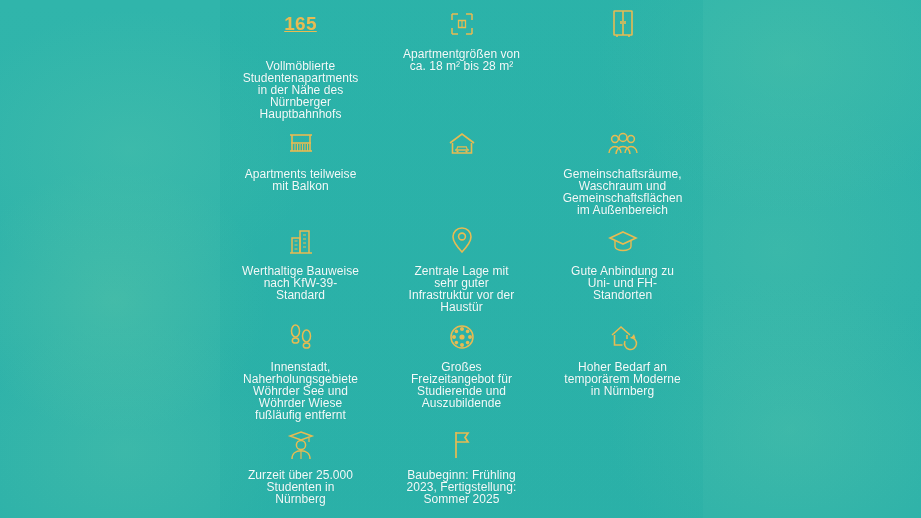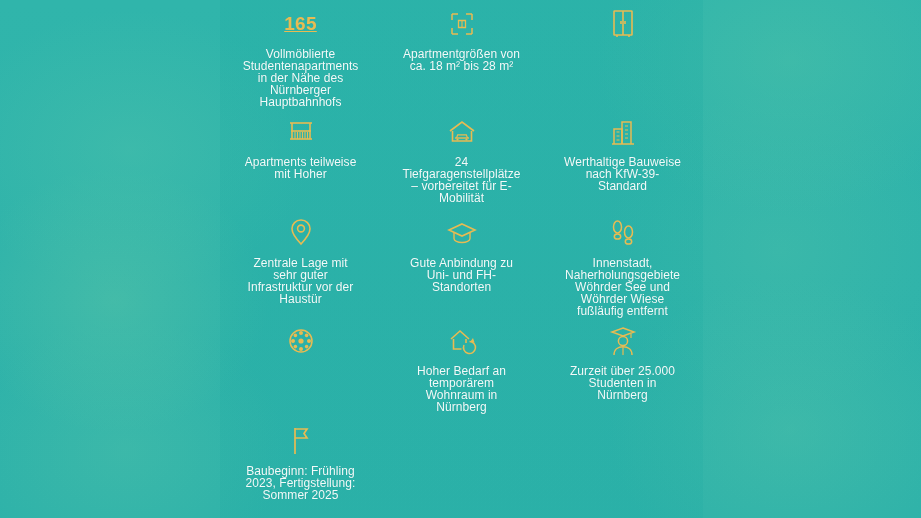"165" .feature-number { margin-bottom: 6px -> 18px }
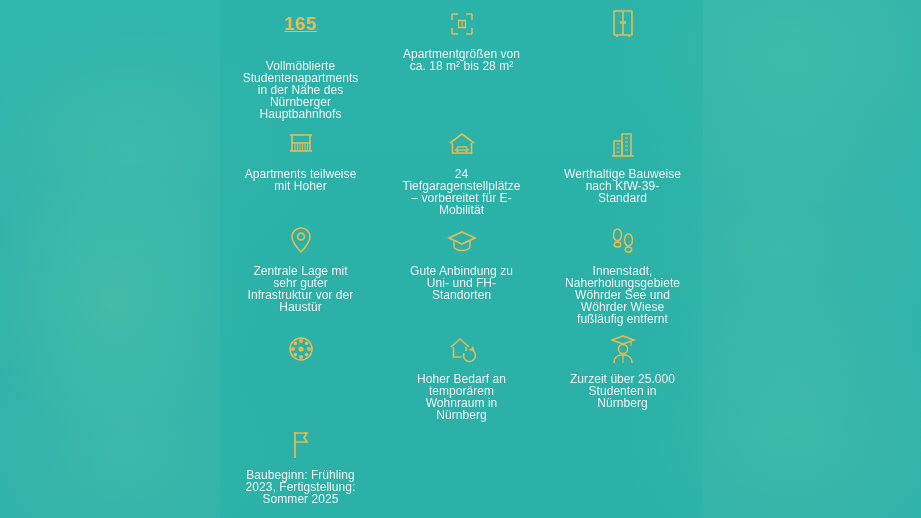"Apartments teilweise mit Hoher" div.feature-text { text: Hoher -> Balkon }
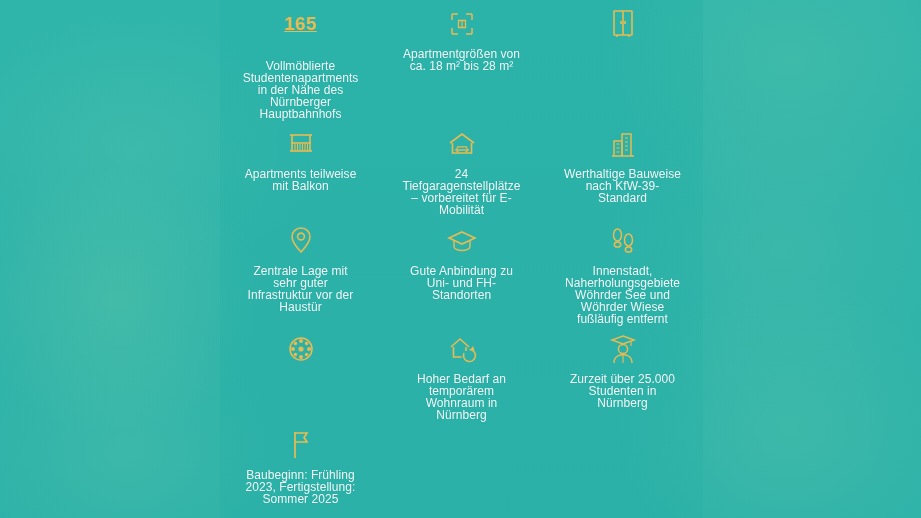"24 Tiefgaragenstellplätze – vorbereitet" div.feature-text { html: <div>24 Tiefgaragenstellplätze – vorbereitet für E-Mobilität</div> -> none }
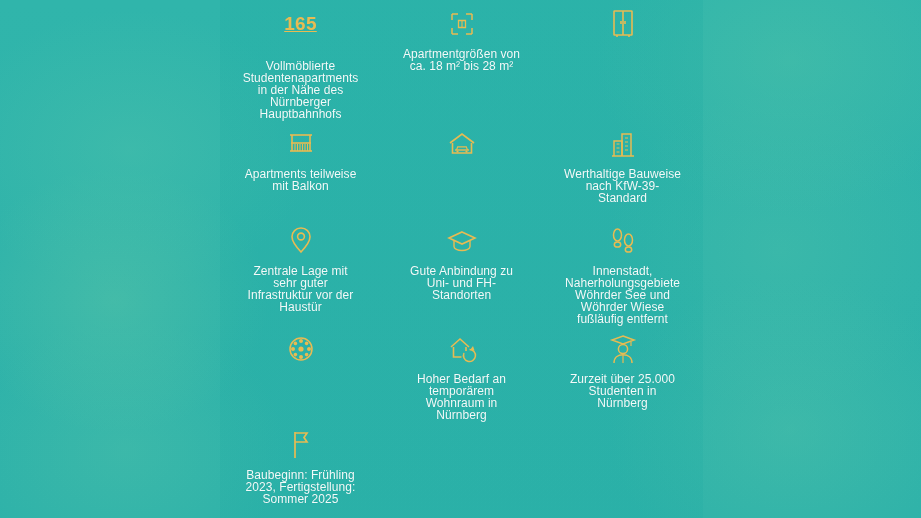"Gemeinschaftsräume, Waschraum und" div.feature-cell { html: none -> <div> <div> <svg> <circle></circle> <circle></circle> <circle></circle> <path></path> <path></path> <path></path> </svg> </div> <div>Gemeinschaftsräume, Waschraum und Gemeinschafts­flächen im Außenbereich</div> </div> }
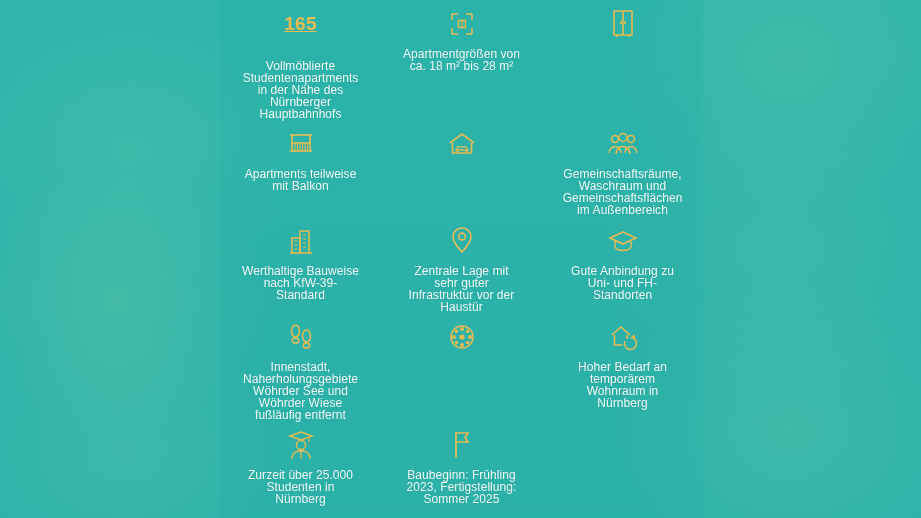"Großes Freizeitangebot für Studierende" div.feature-text { html: none -> <div>Großes Freizeitangebot für Studierende und Auszubildende</div> }
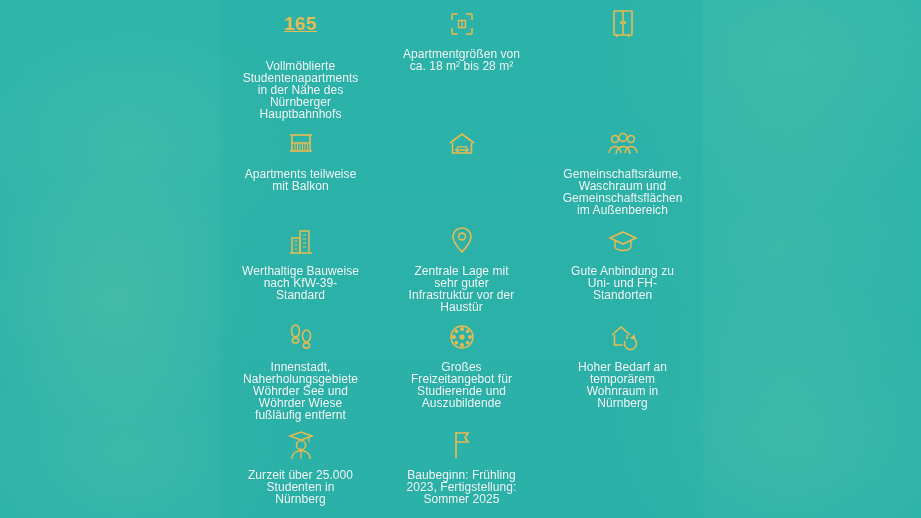"Hoher Bedarf an temporärem Wohnraum" div.feature-text { text: Wohnraum -> Moderne }
